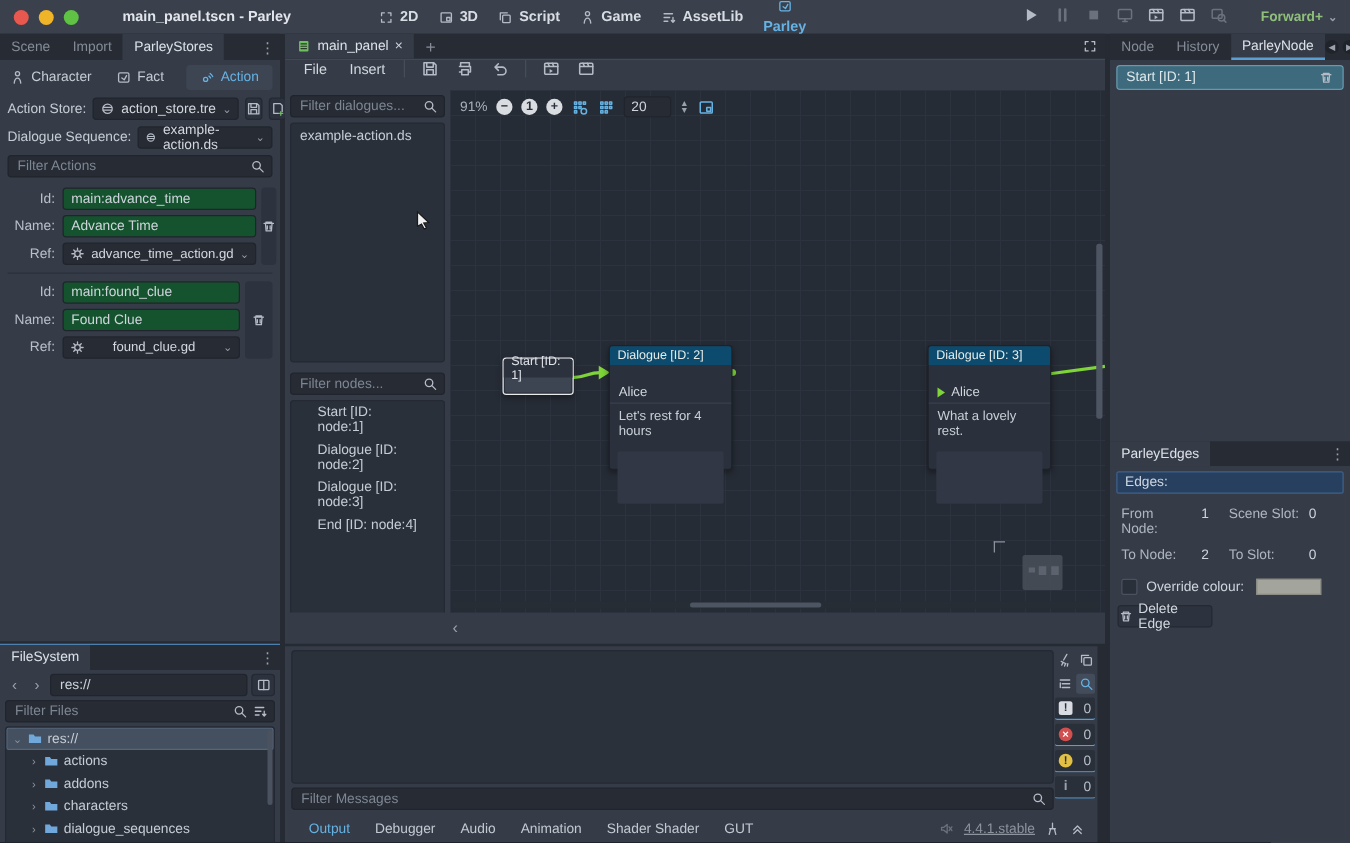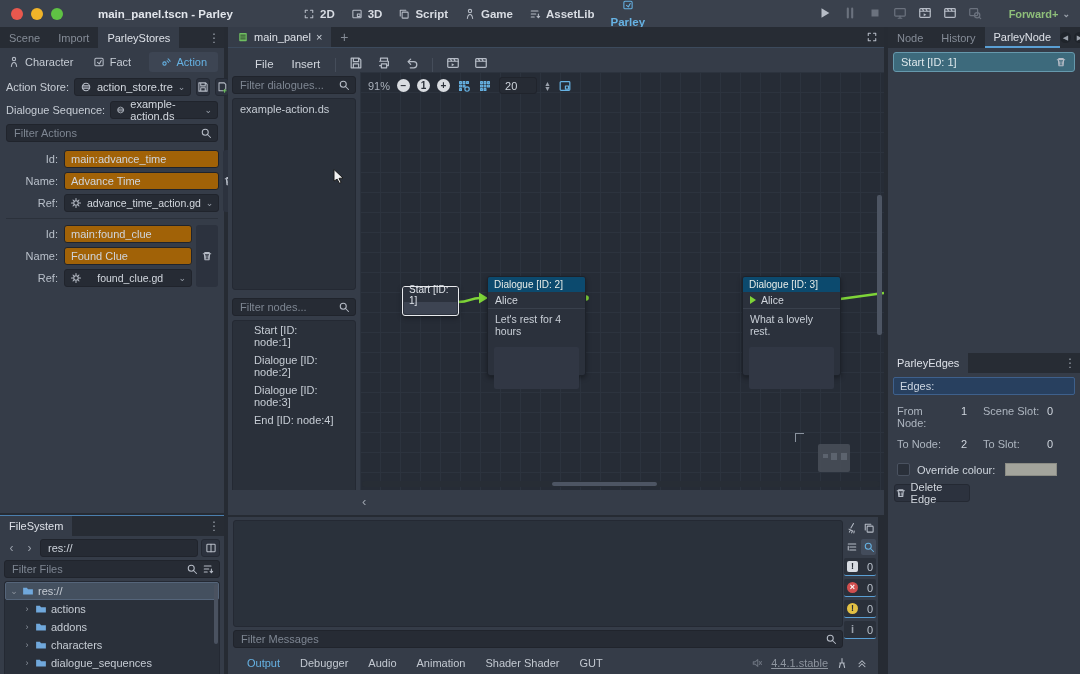"File" .center-toolbar { align-items: flex-end -> flex-start; padding: 0 20px -> 0 8px }
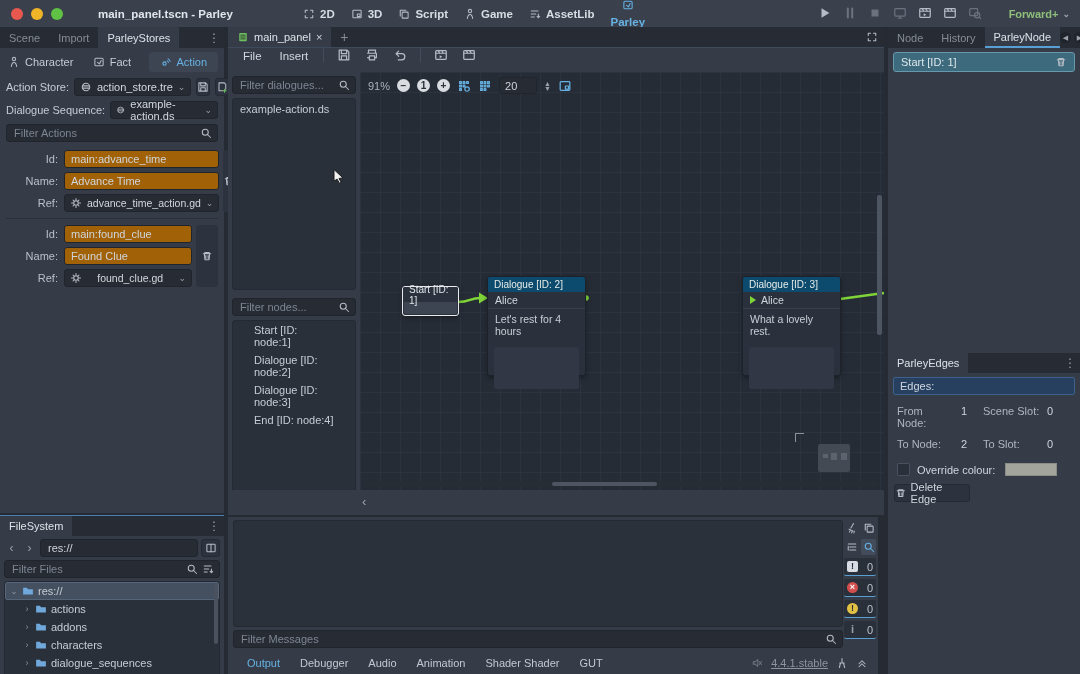"Id:" .action-fields { margin-left: 14px -> none }
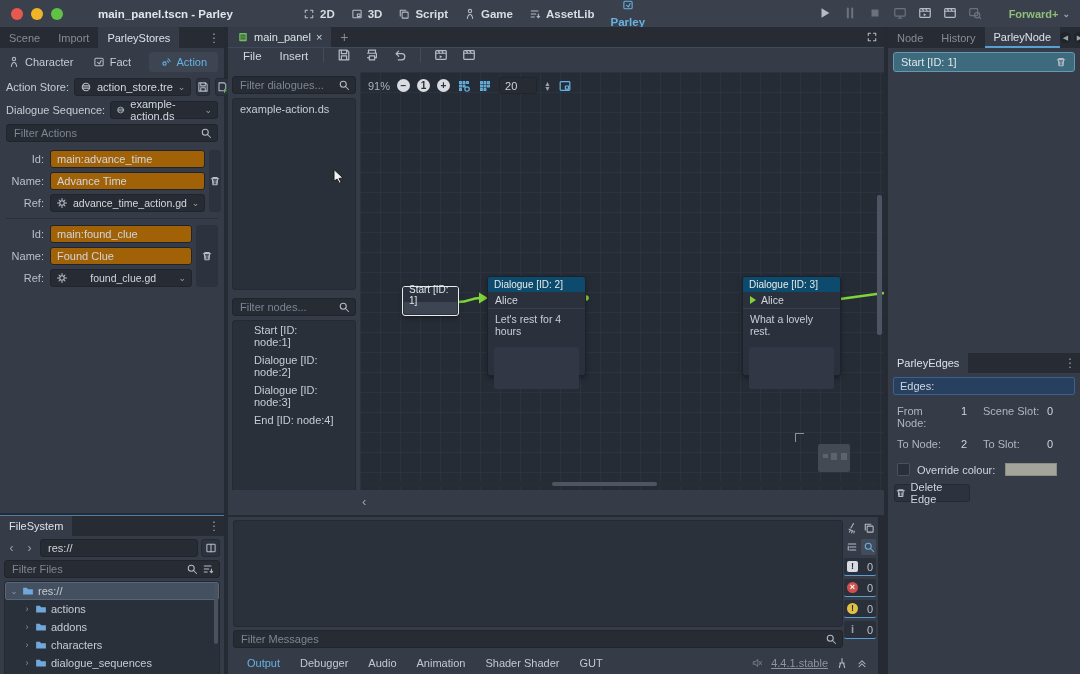"main:advance_time" .field { background: #a16207 -> #14532d }
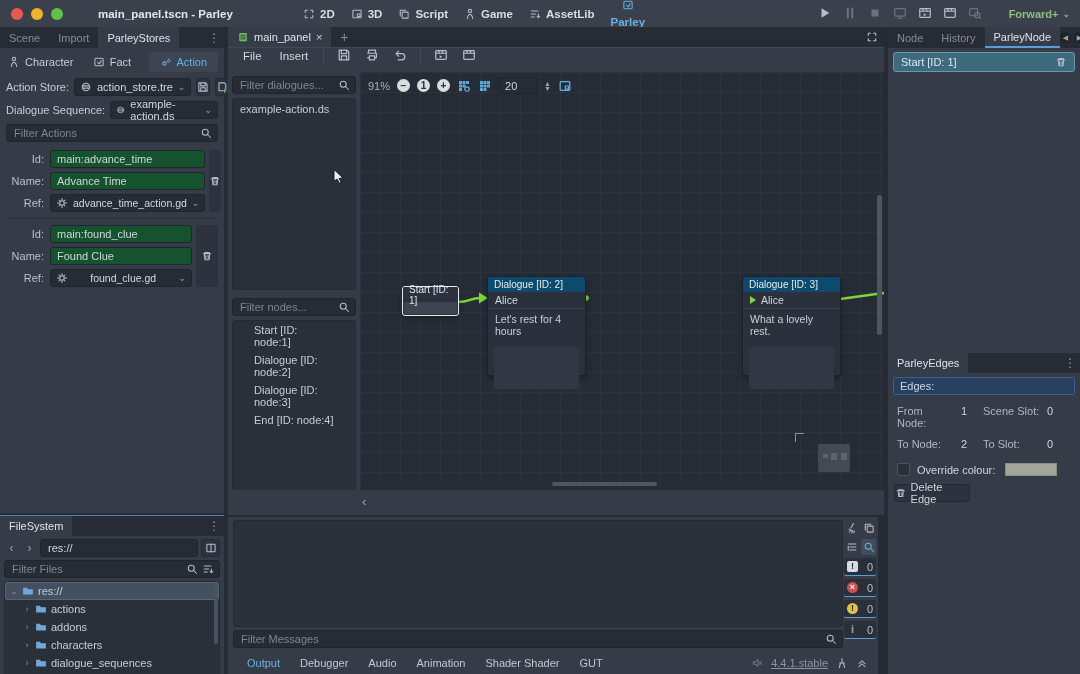"Alice" .grow { margin-top: none -> 14px }
